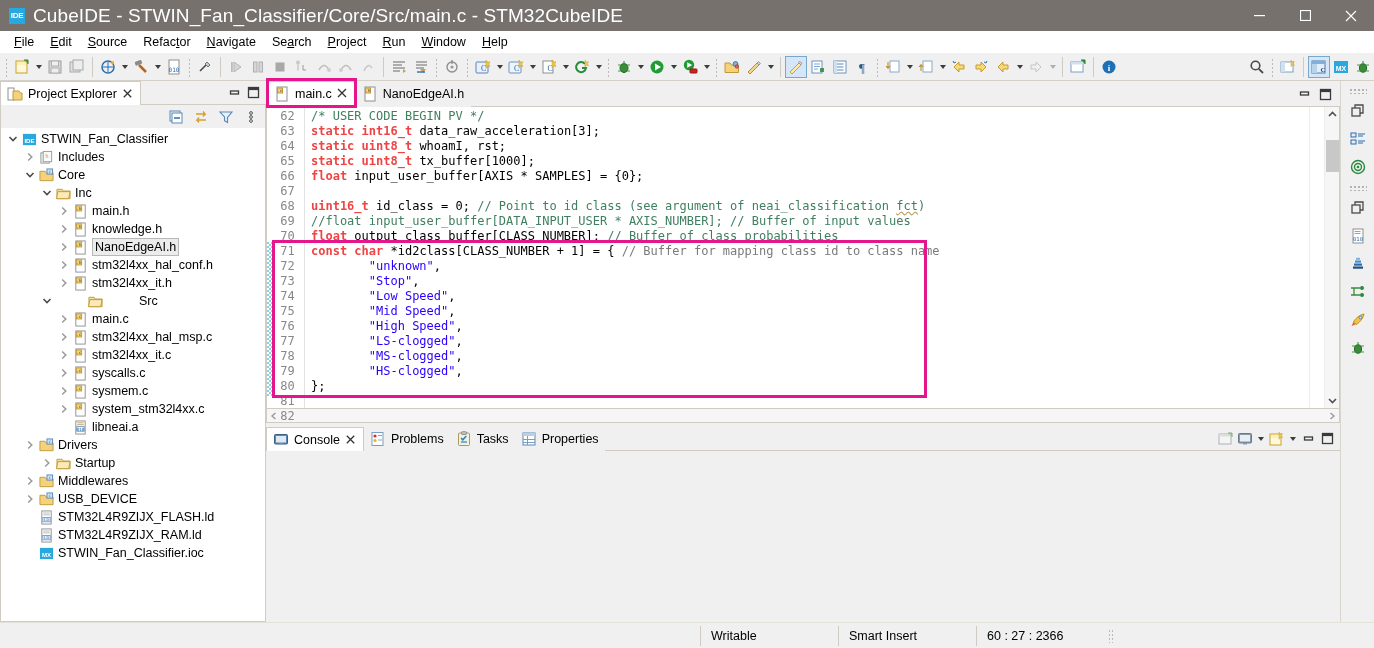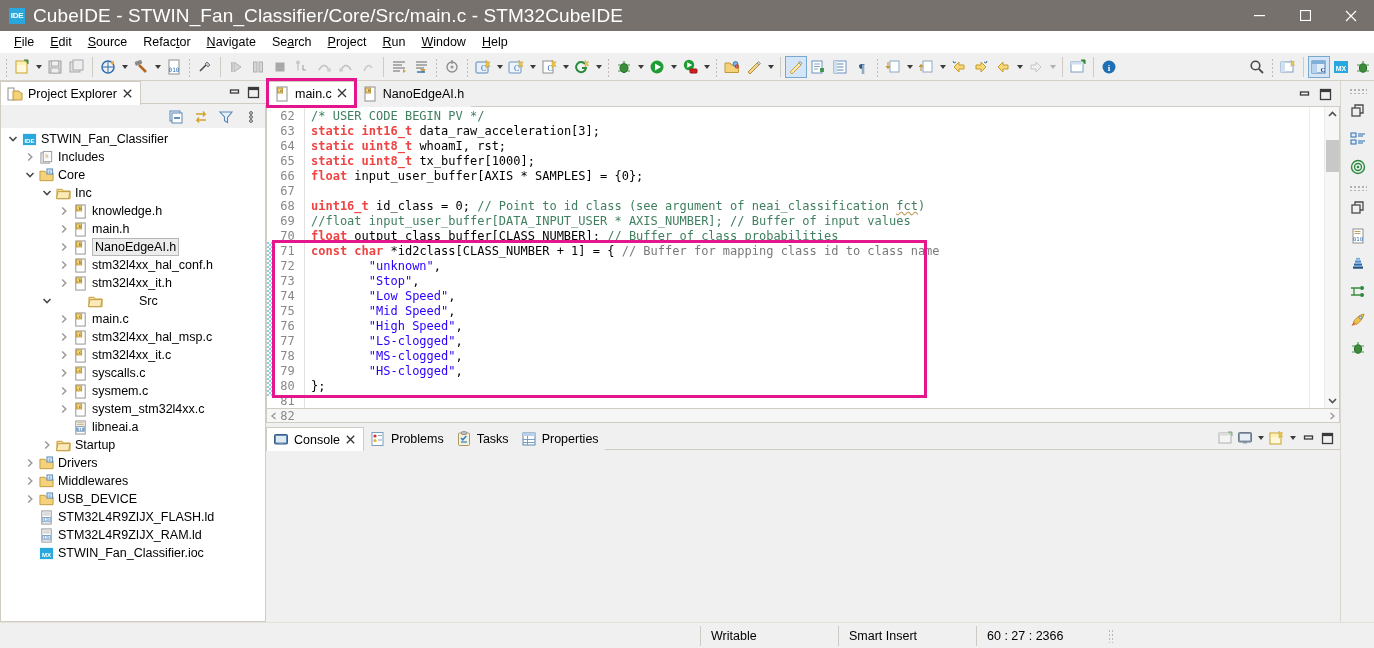"Project Explorer" .view-tabbar { align-items: flex-start -> center }
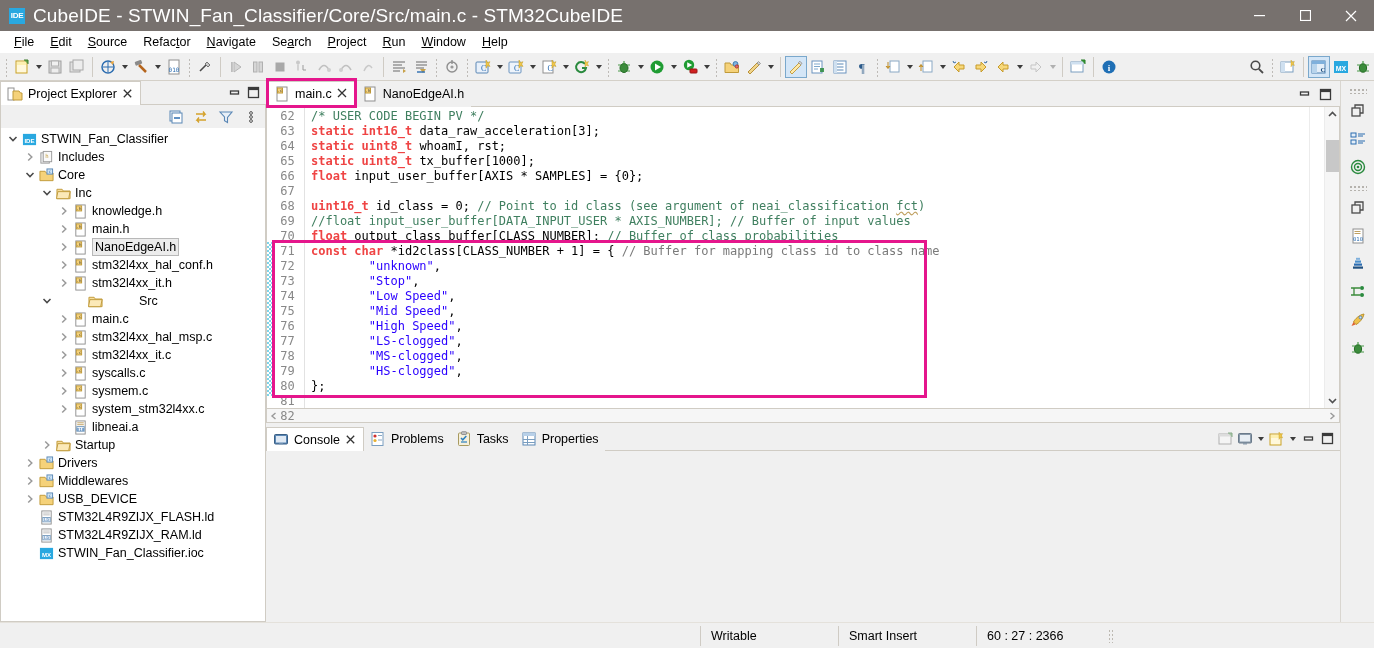"knowledge.h" div.tnode { order: before "main.h" -> after "main.h" }
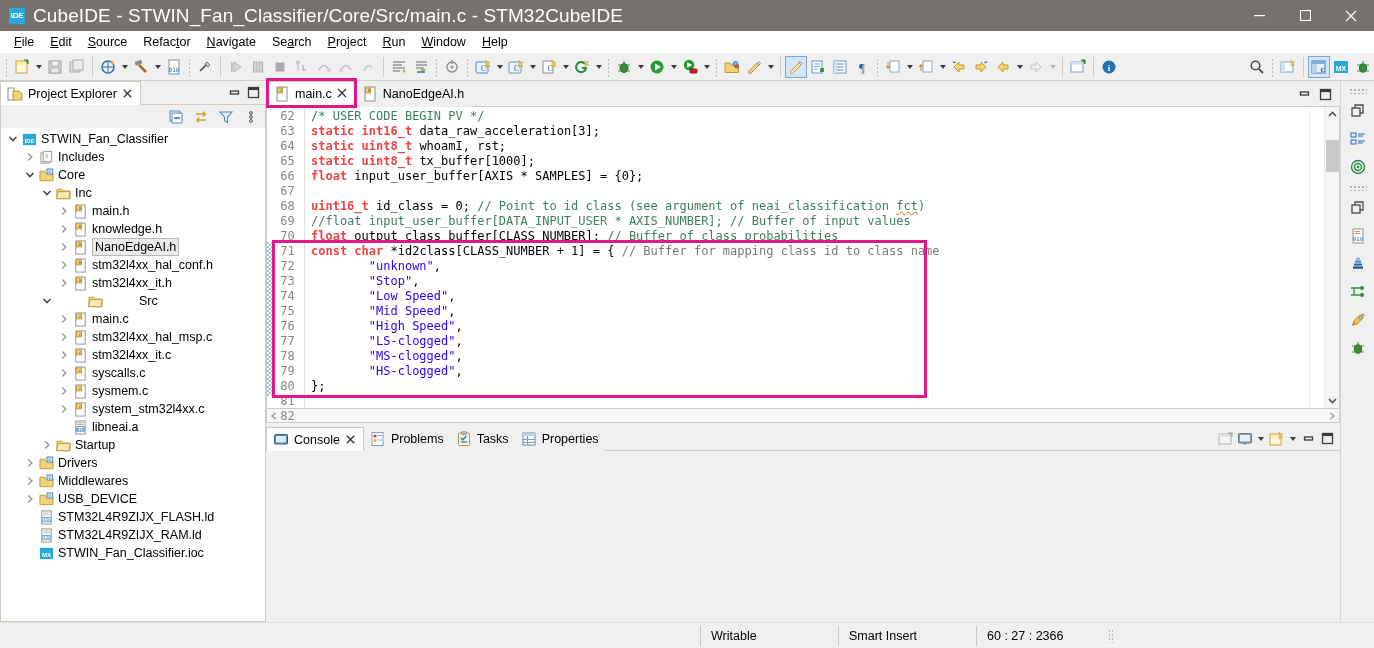"Startup" div.tnode { order: before "Drivers" -> after "Drivers" }
